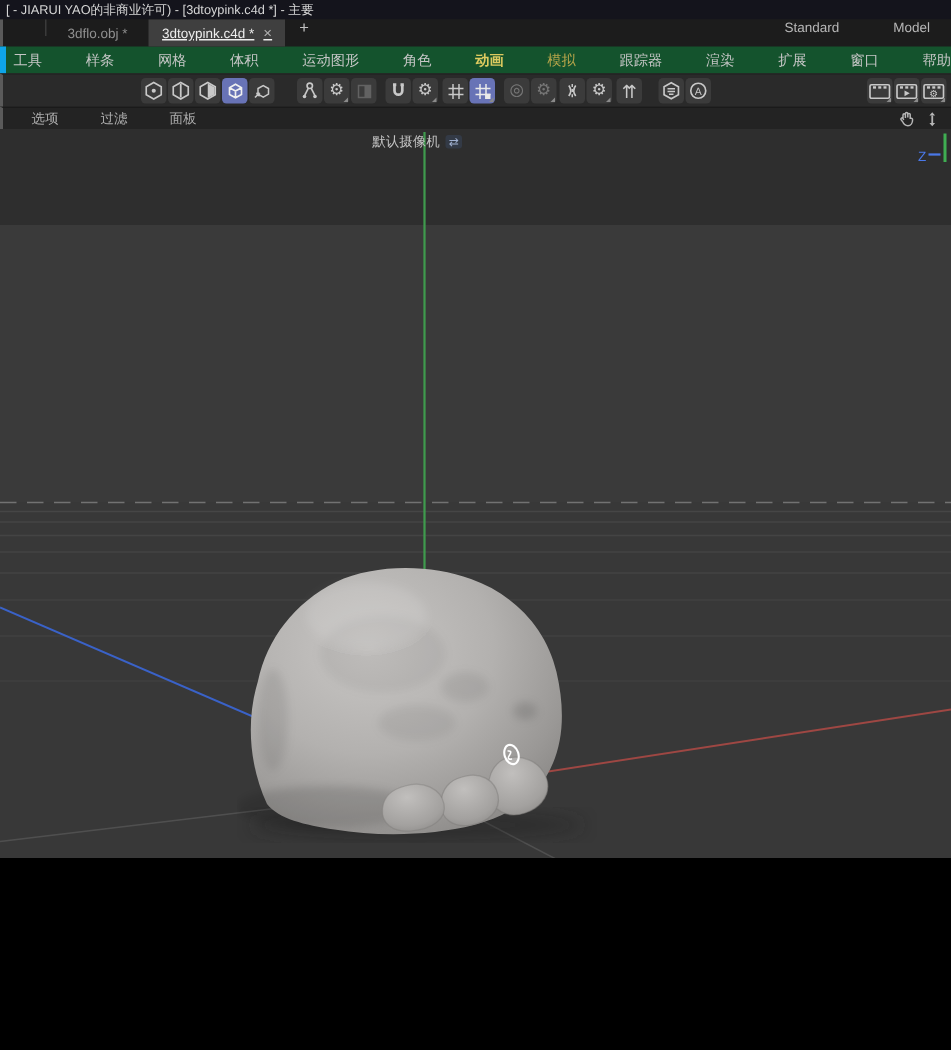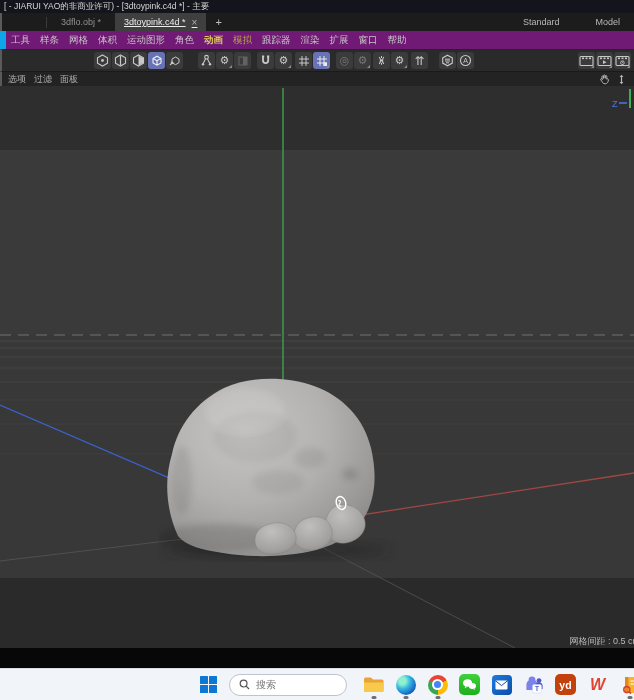"[ - JIARUI YAO的非商业许可) -" .window { height: 700px -> 572px }
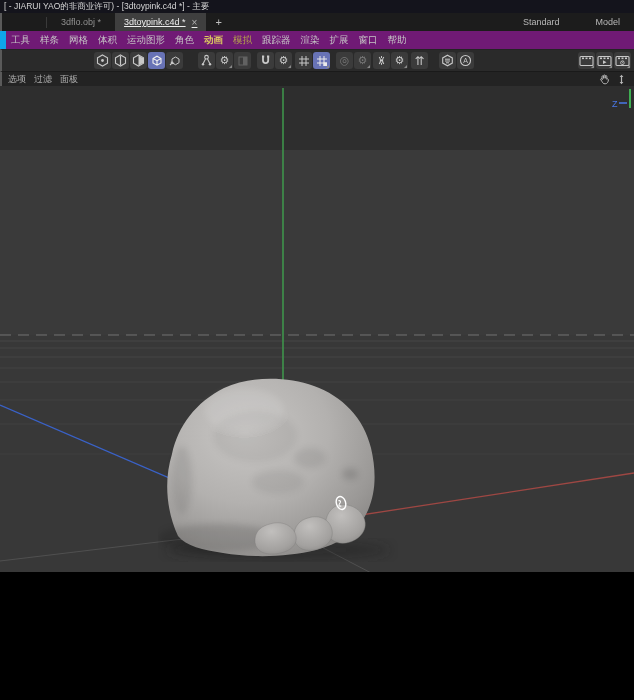"3dflo.obj *" .tabbar { align-items: center -> none; padding-left: 16px -> none }
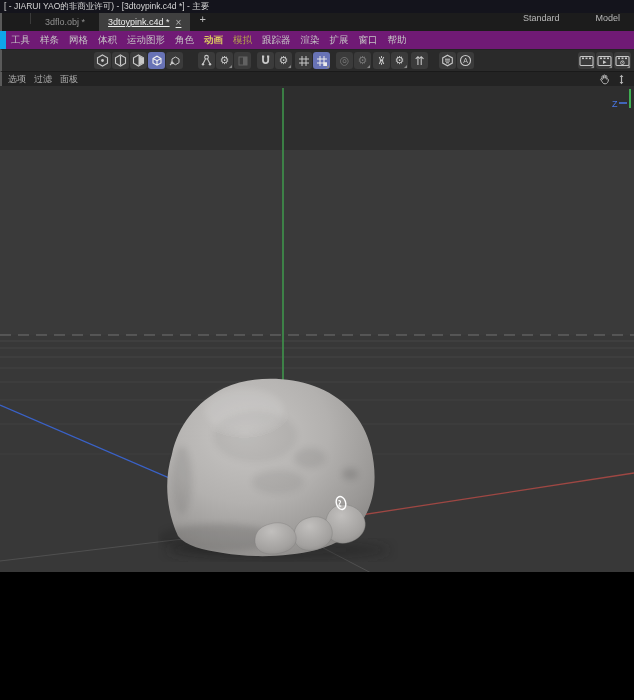"工具" .menubar { background: #701a75 -> #14532d; border-left: 6px solid #0ea5e9 -> 4px solid #0ea5e9; justify-content: none -> space-between }
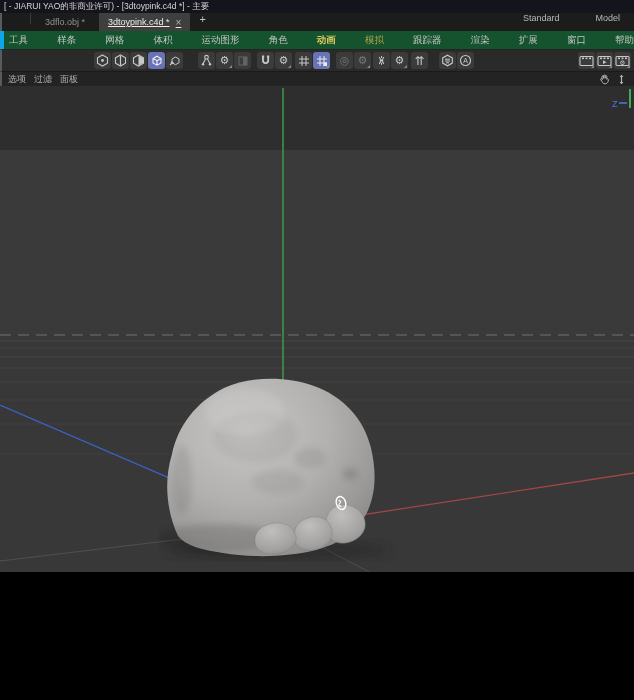"选项" .vpmenu { gap: 8px -> 28px; padding-left: 6px -> 19px }
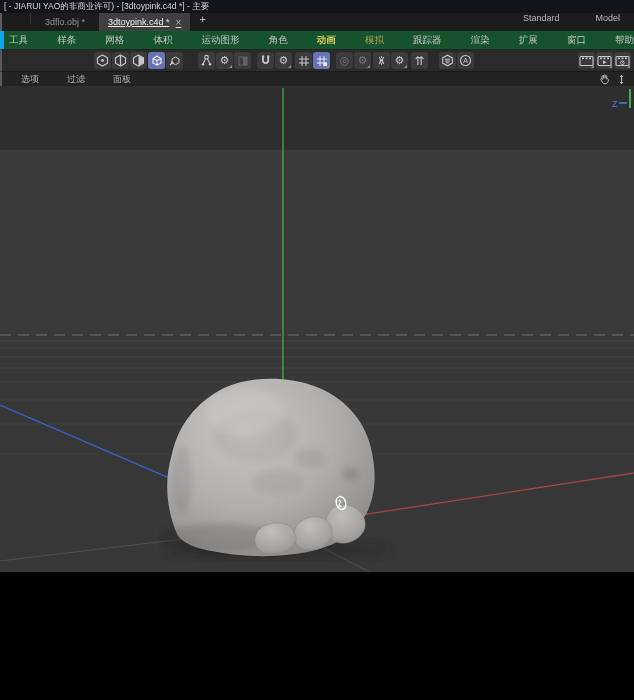"默认摄像机" div.cam-label { html: none -> <div> <span>默认摄像机</span> <span>⇄</span> </div> }
